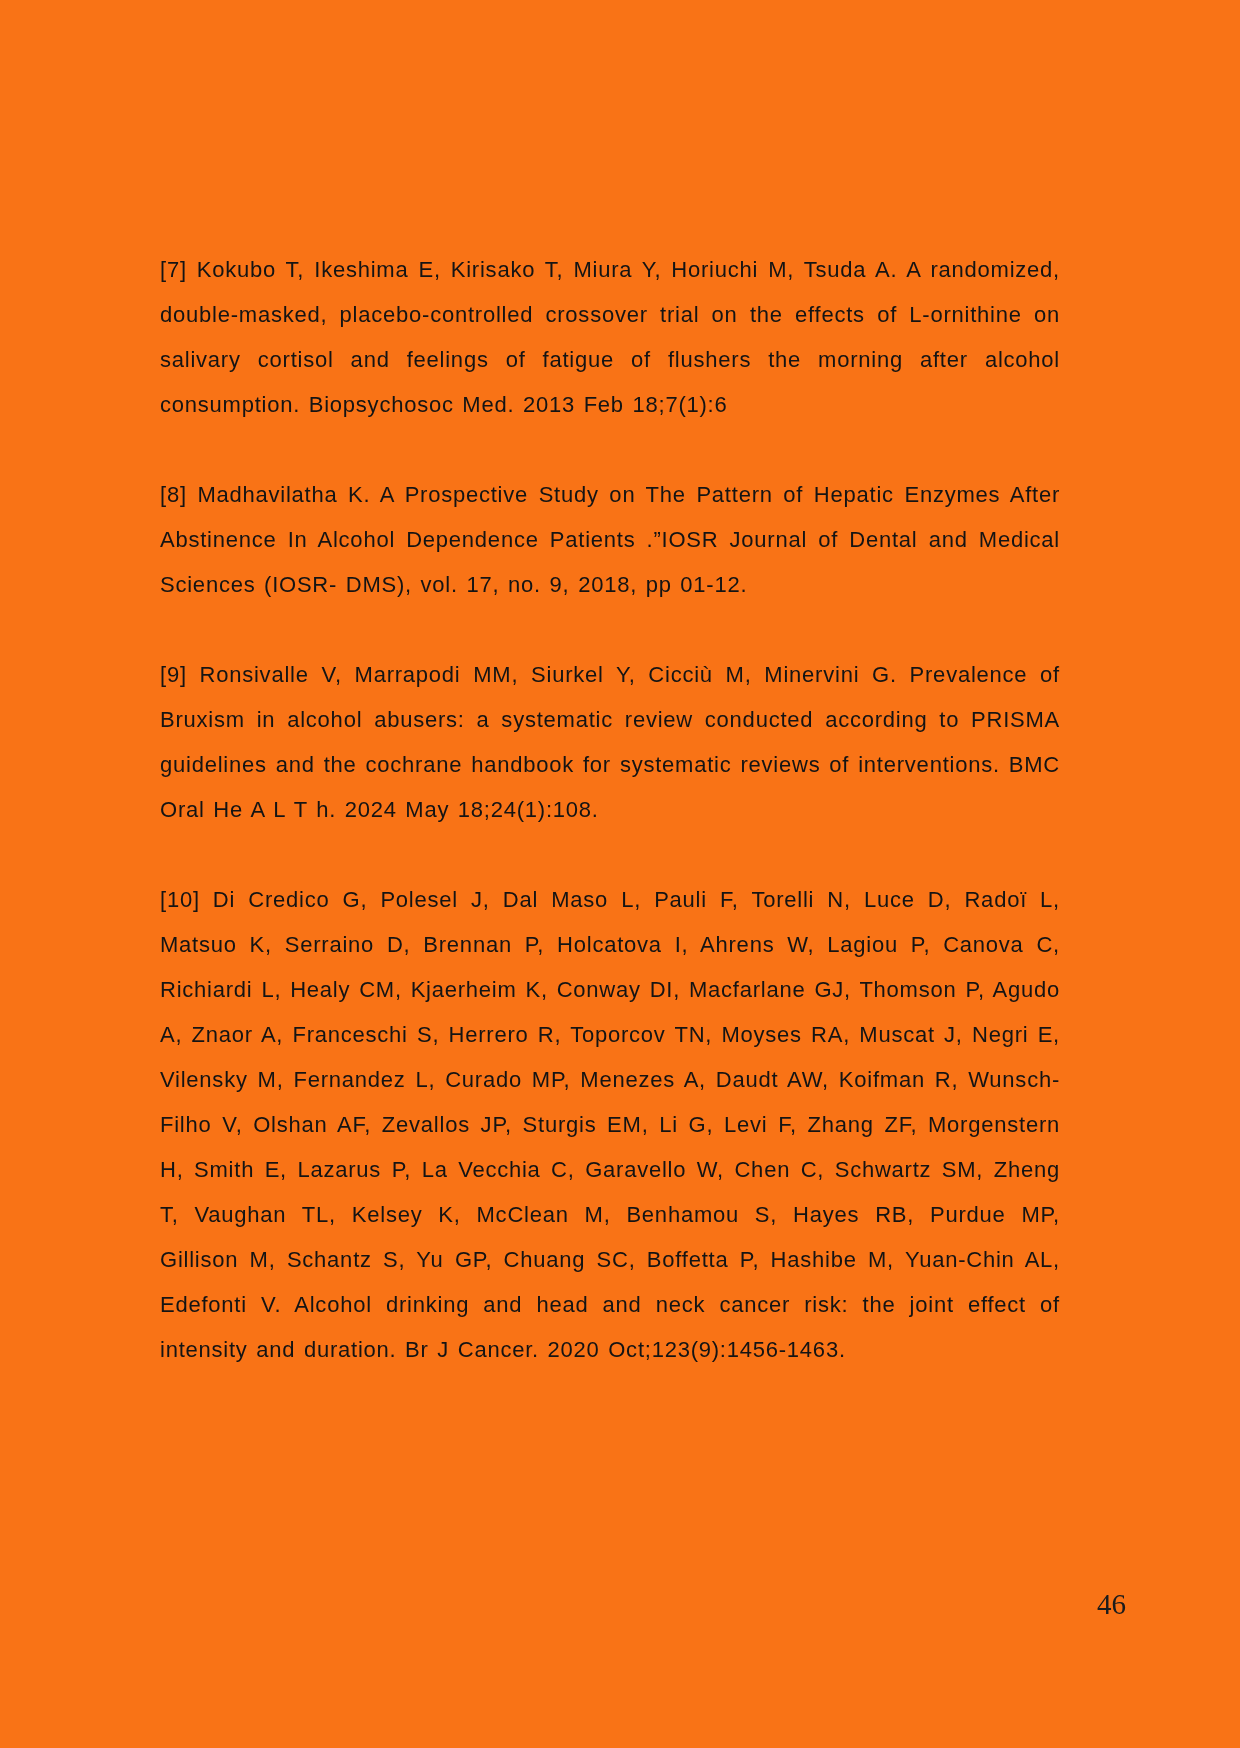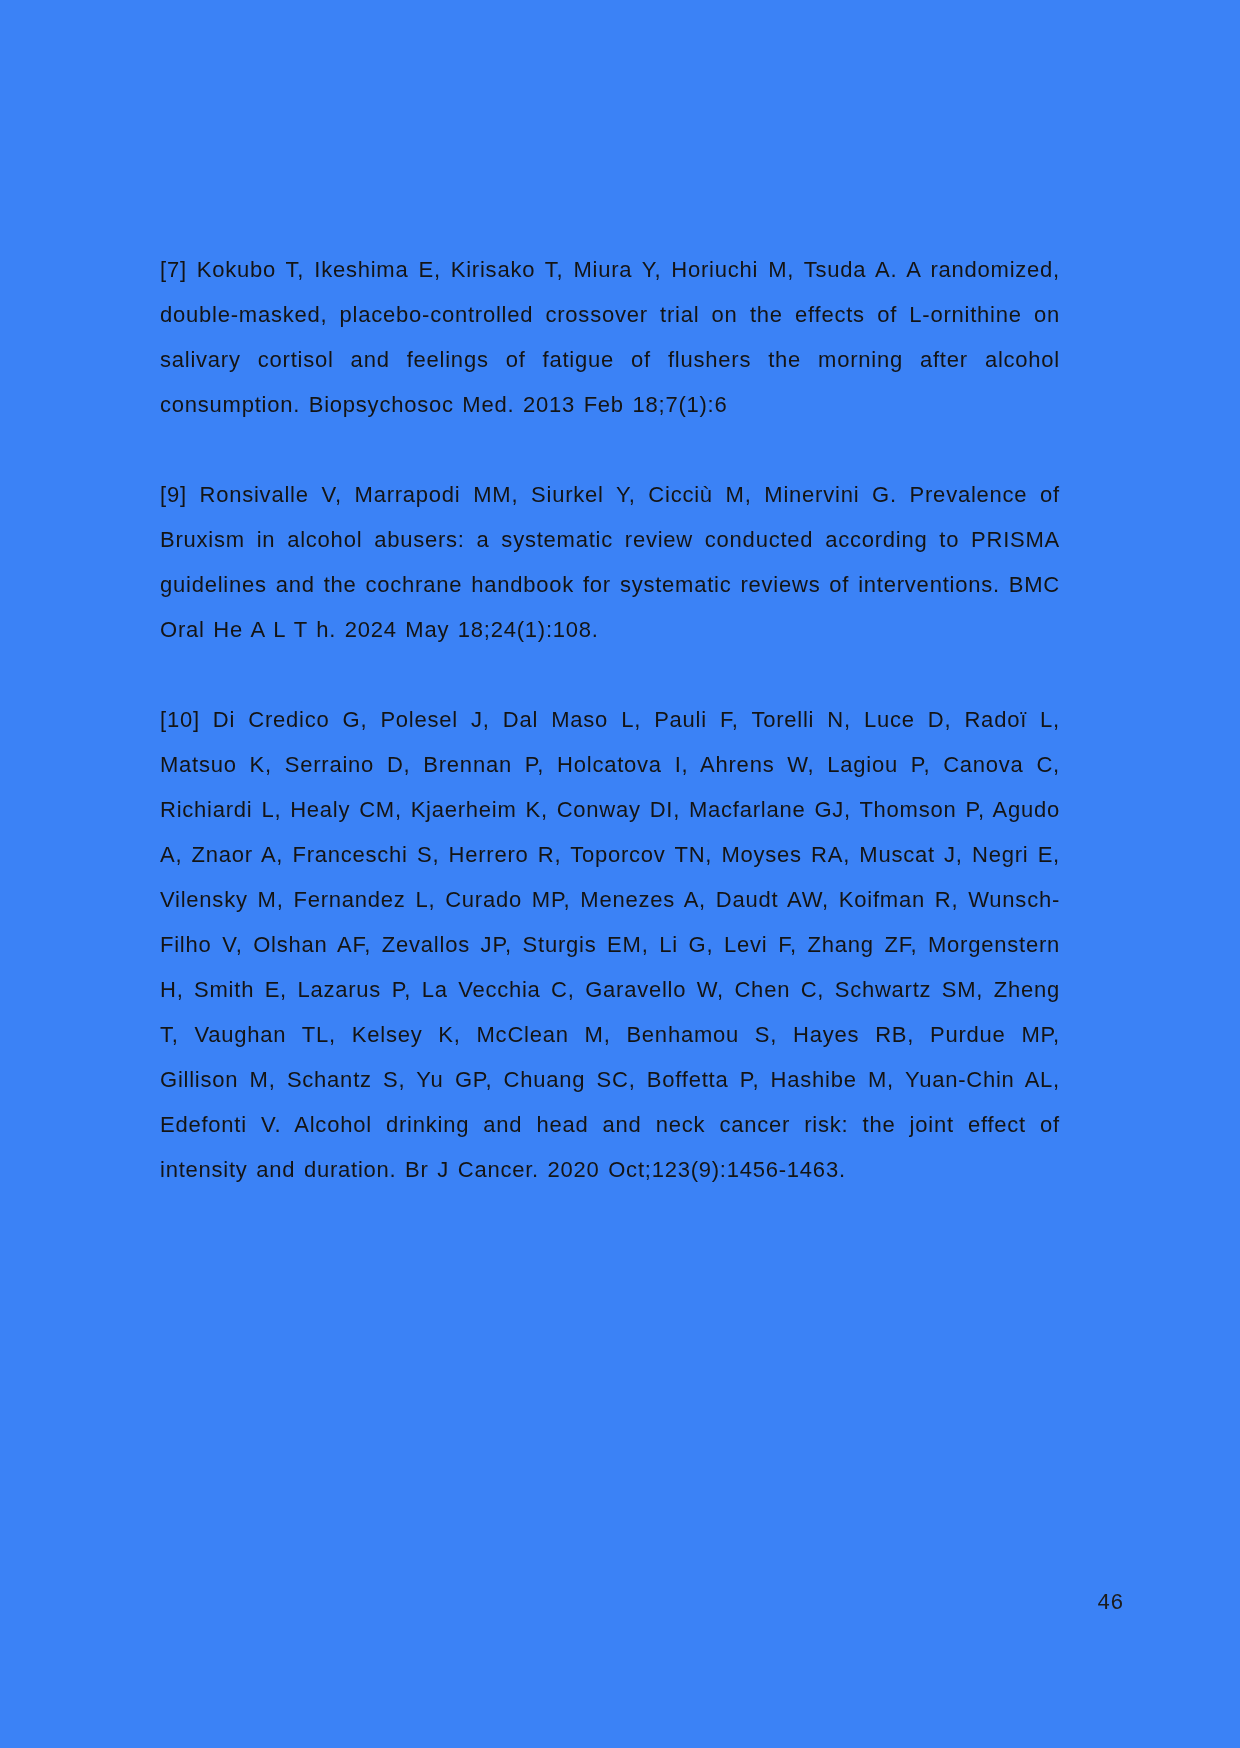"[7] Kokubo T, Ikeshima E," .page { background: #3b82f6 -> #f97316 }
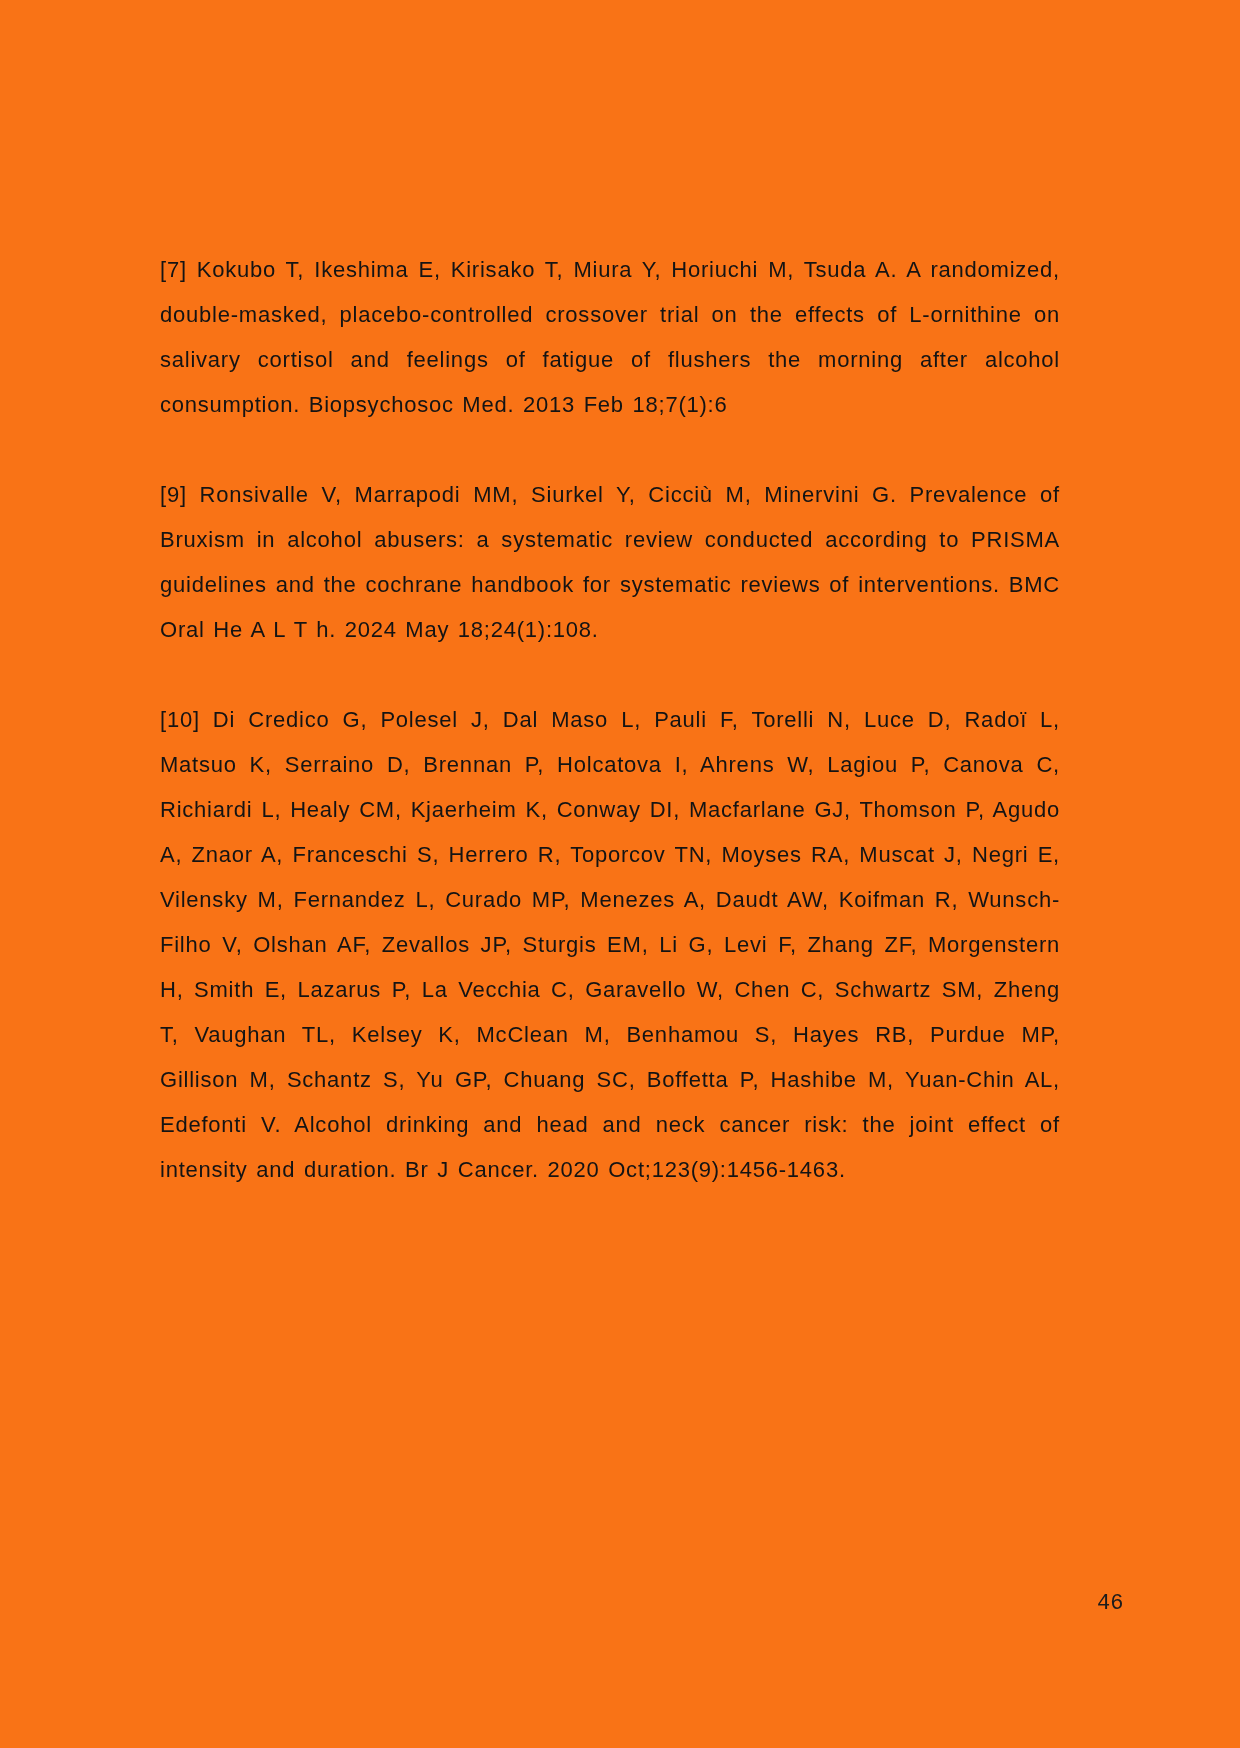"[8] Madhavilatha K. A Prospective" p.ref { html: none -> <p>[8] Madhavilatha K. A Prospective Study on The Pattern of Hepatic Enzymes After Abstinence In Alcohol Dependence Patients .”IOSR Journal of Dental and Medical Sciences (IOSR- DMS), vol. 17, no. 9, 2018, pp 01-12.</p> }
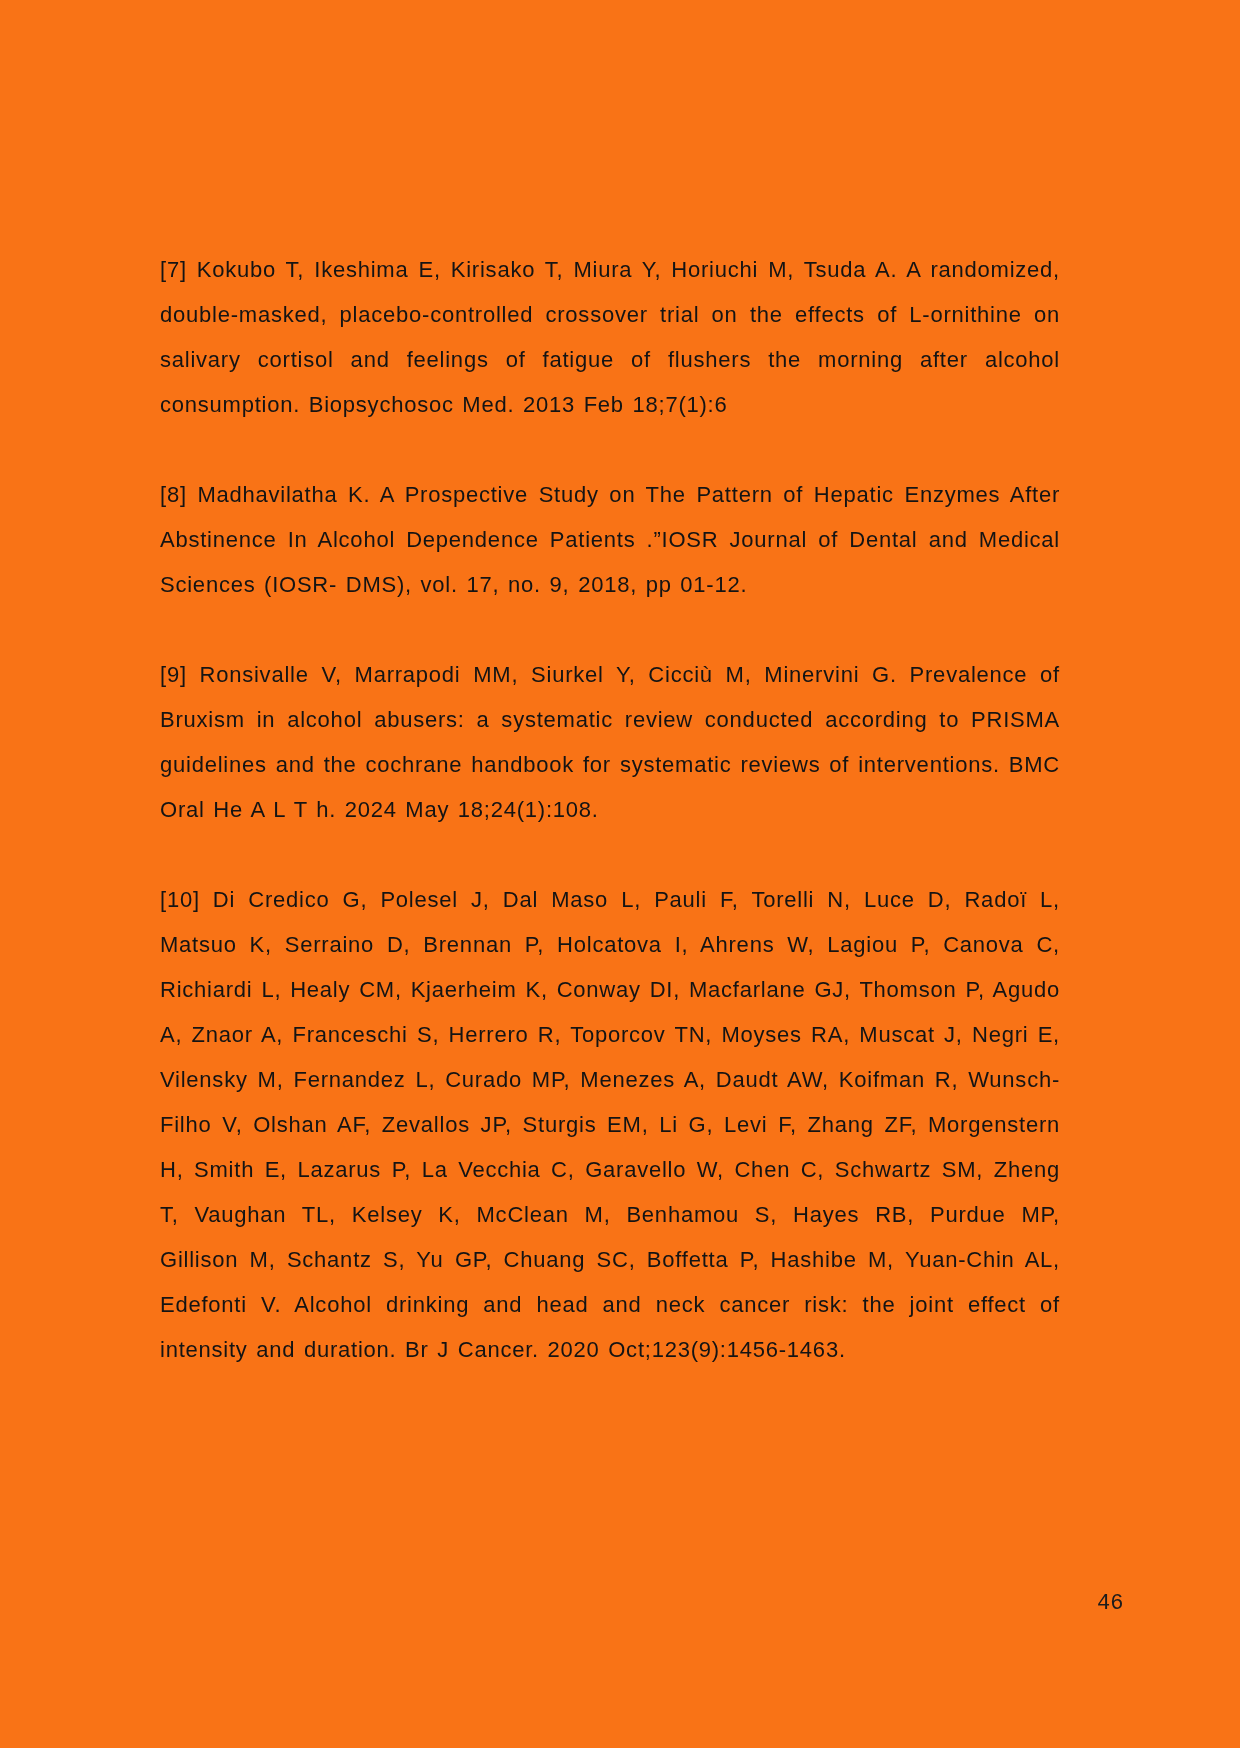"46" .page-number { font-family: Liberation Mono, monospace -> Liberation Serif, serif; font-size: 22px -> 29px }
